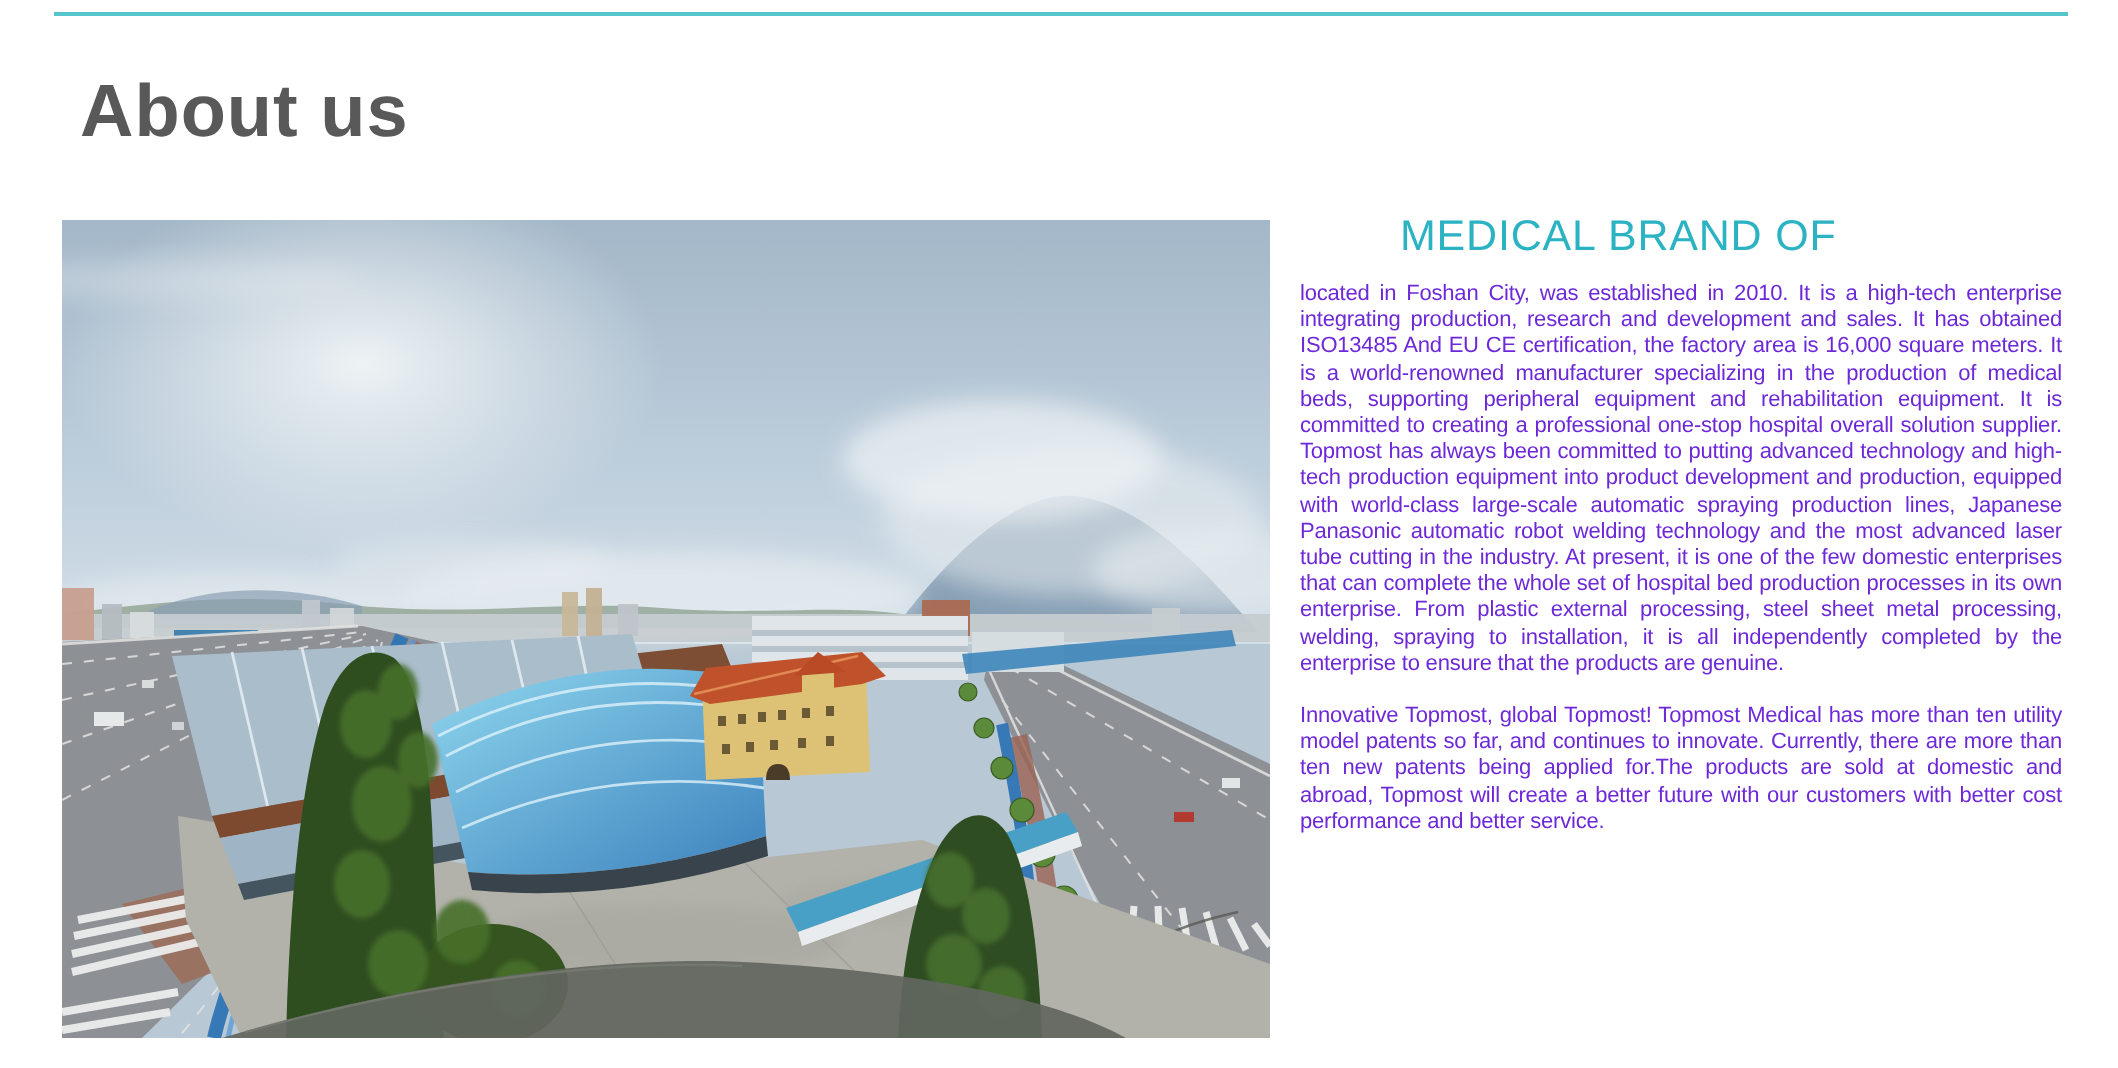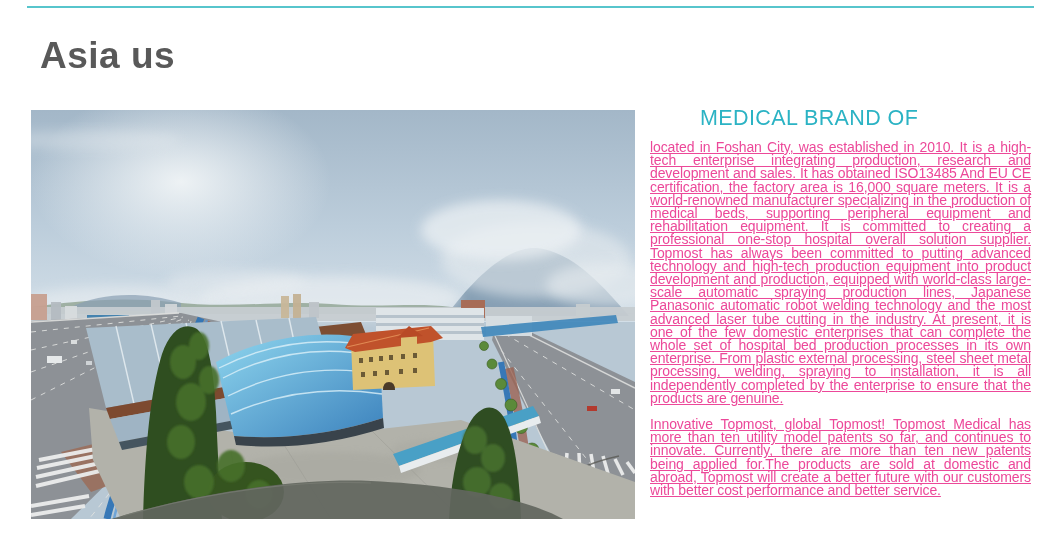"Asia us" h1.page-title { text: Asia -> About }
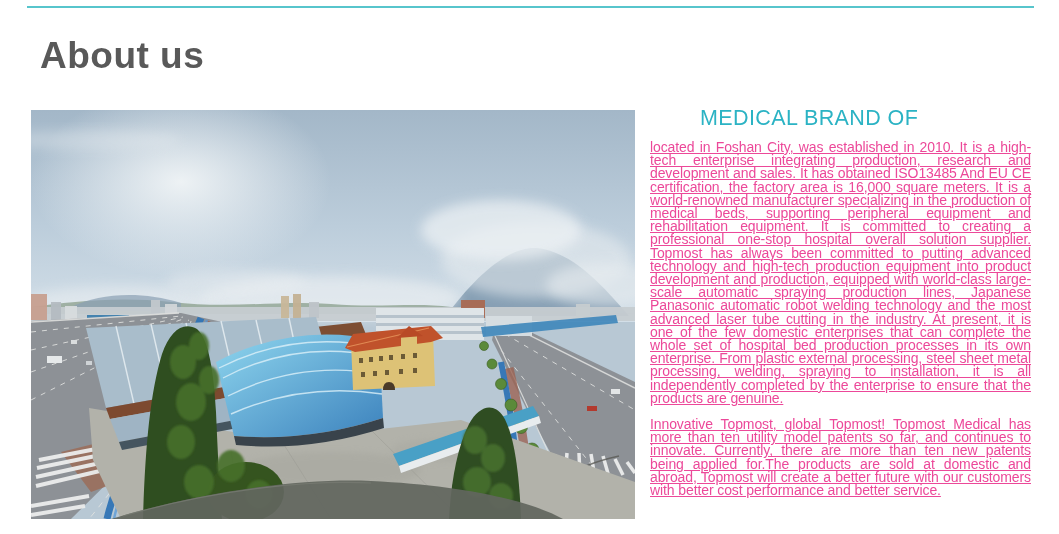"located in Foshan City, was" .para { color: #ec4899 -> #6d28d9; font-size: 14px -> 11px; text-decoration: underline -> none }
